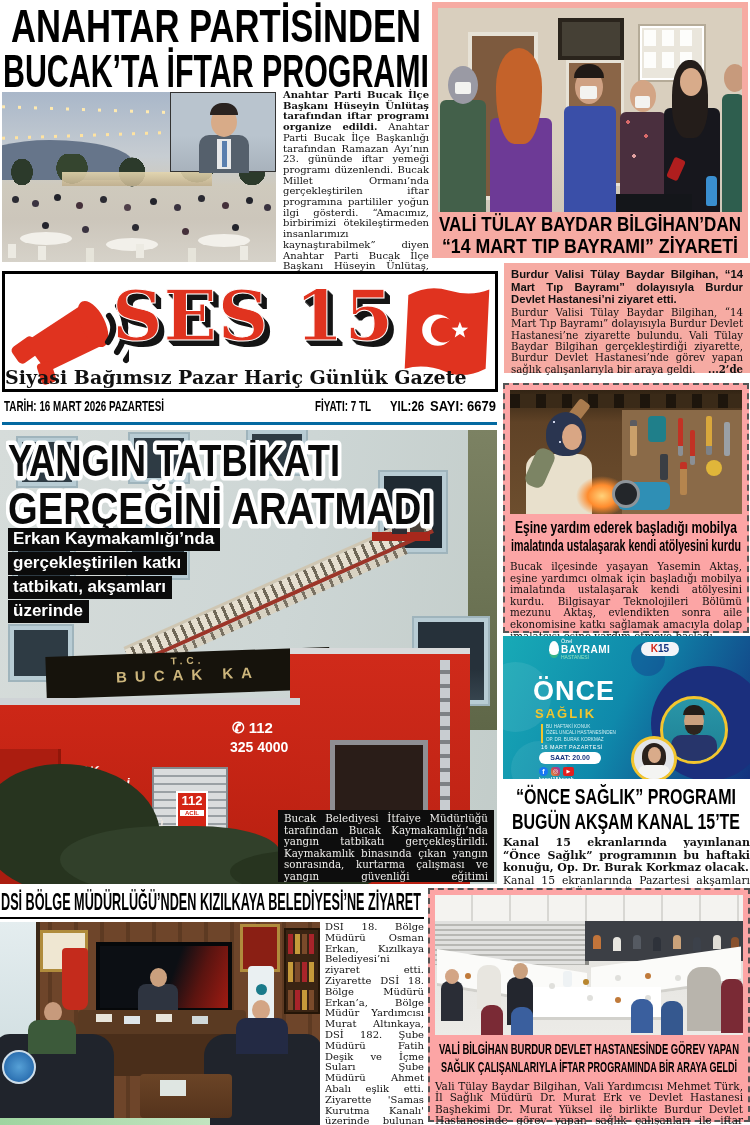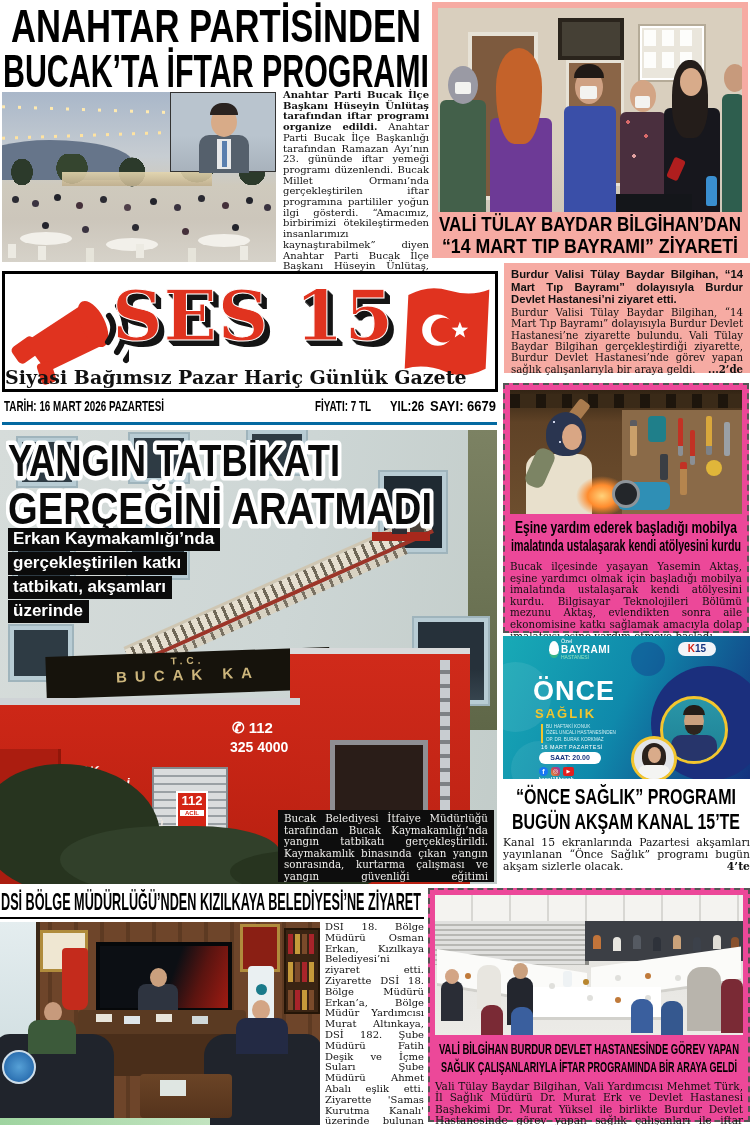"Eşine yardım ederek başladığı mobilya" .dash { background: #ec4899 -> #fca5a5 }
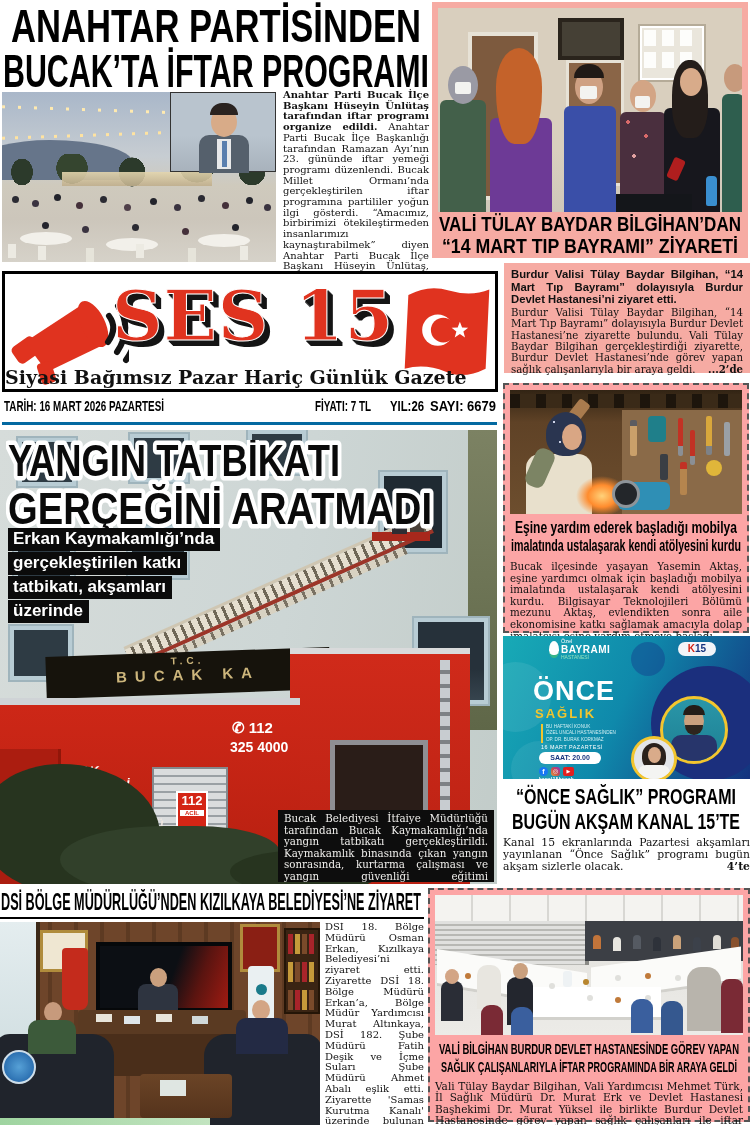"K15" div.abs { margin-left: 37px -> none }
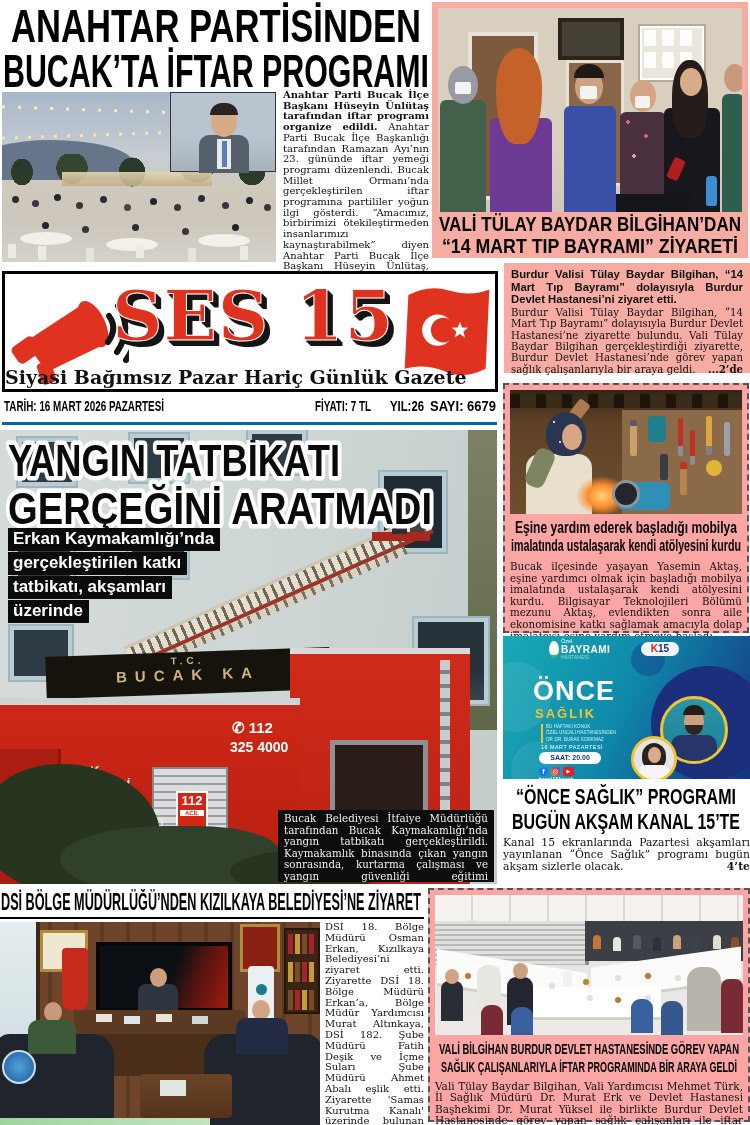"Kanal 15 ekranlarında yayınlanan “Önce" b { html: none -> <b>Kanal 15 ekranlarında yayınlanan “Önce Sağlık” programının bu haftaki konuğu, Op. Dr. Burak Korkmaz olacak.</b> }
